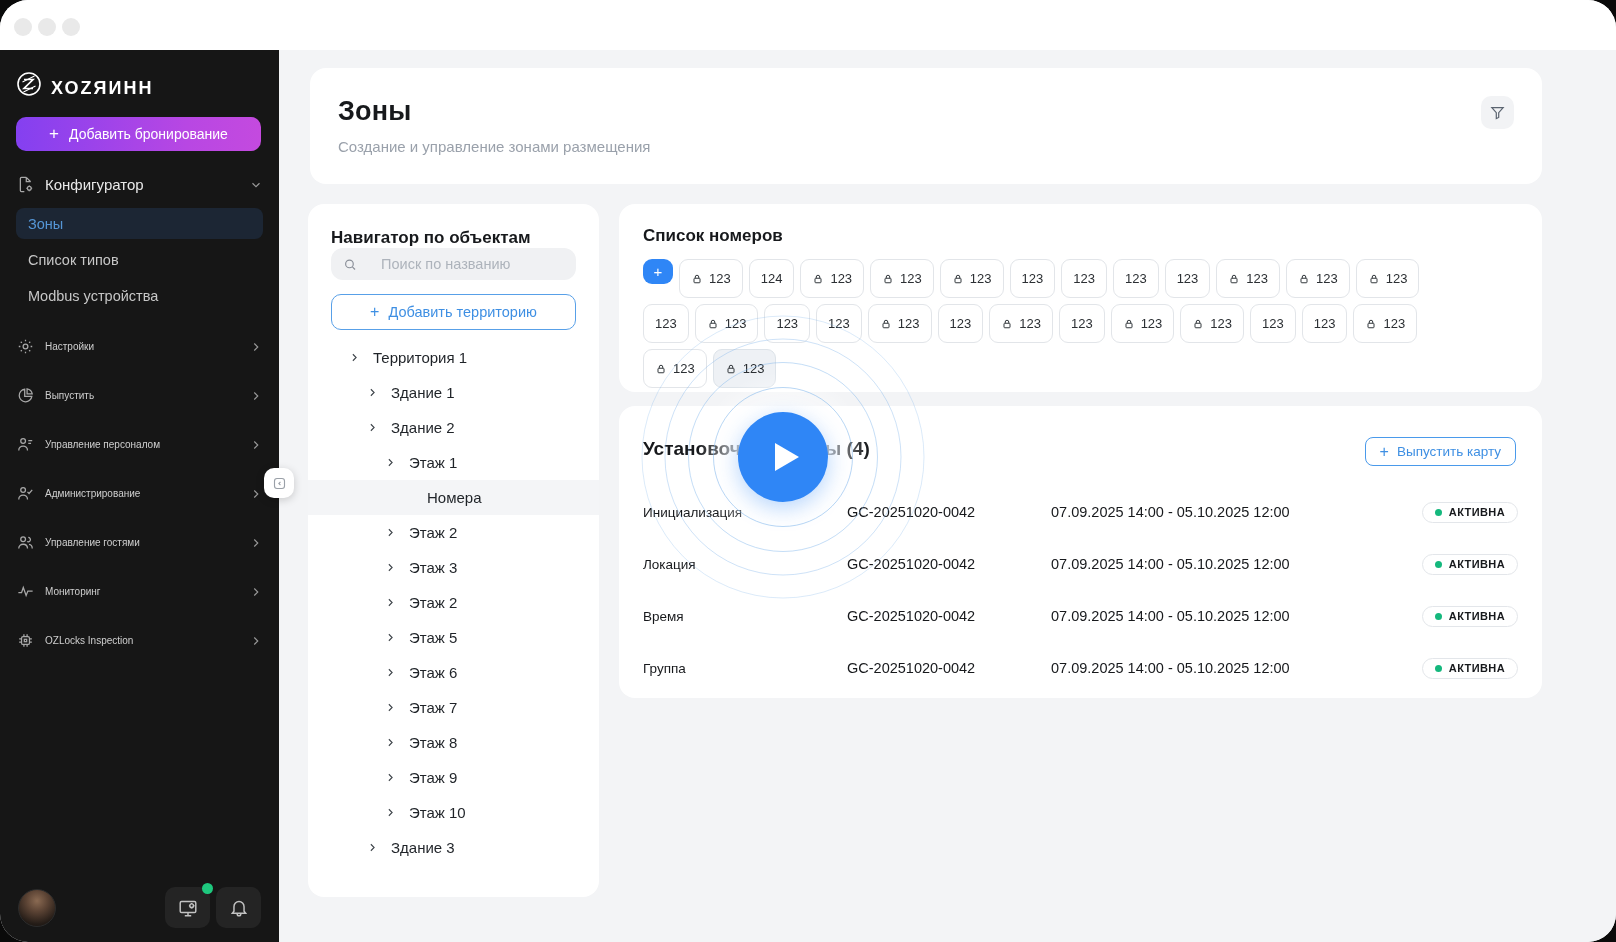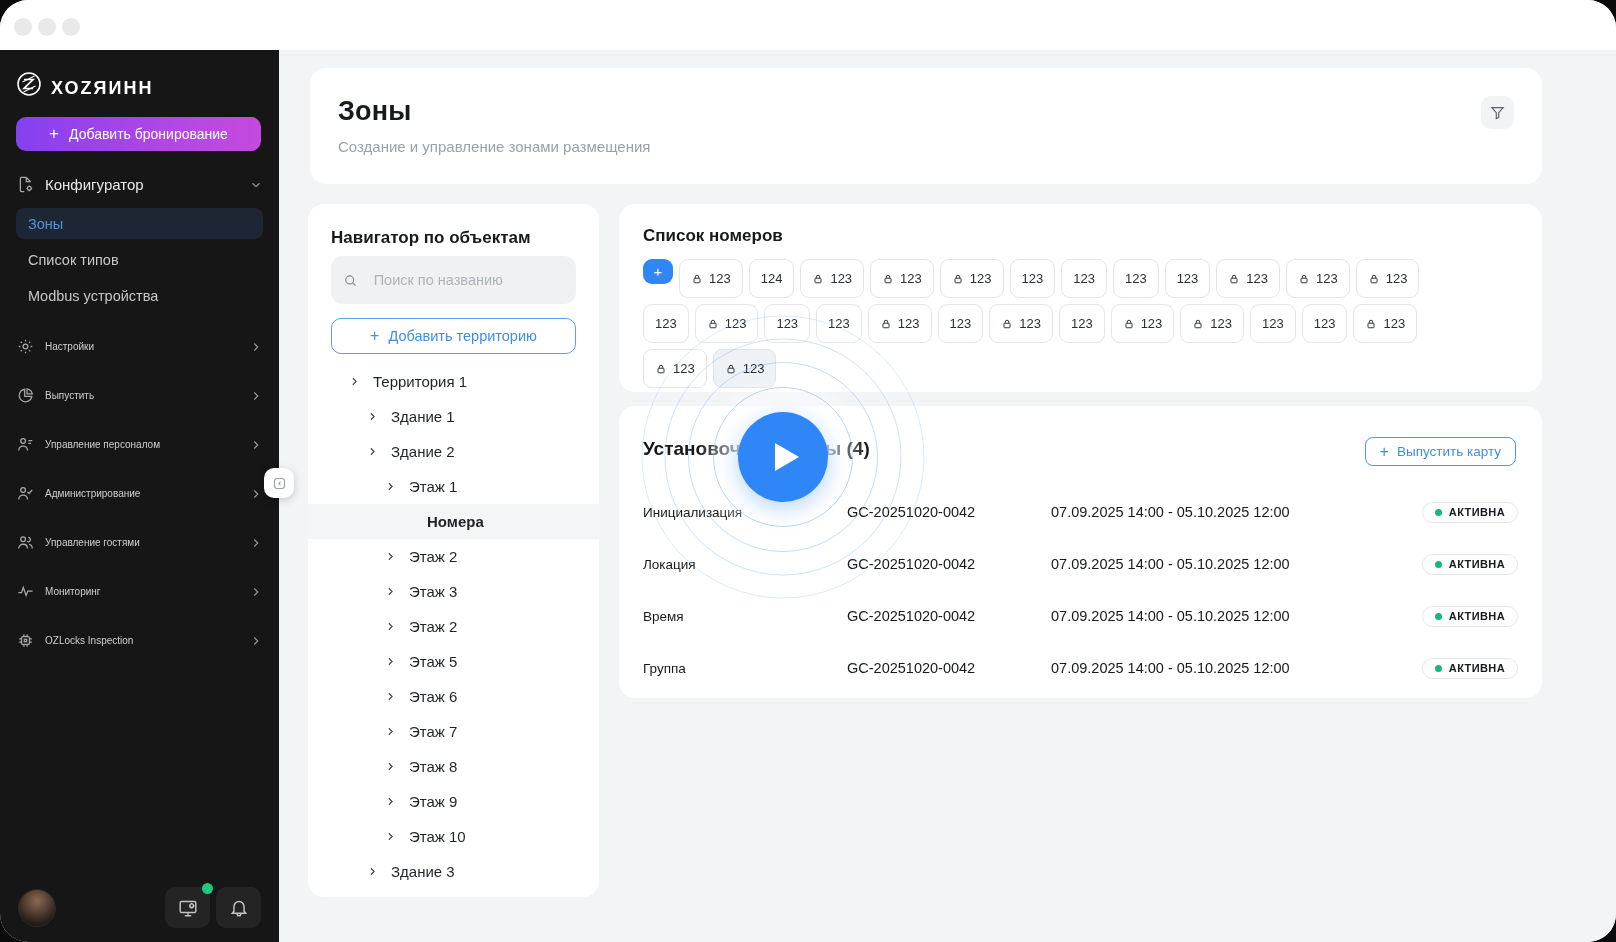"Поиск по названию" .search-box { gap: 16px -> 24px; height: 48px -> 32px; margin-top: 8px -> 0 }
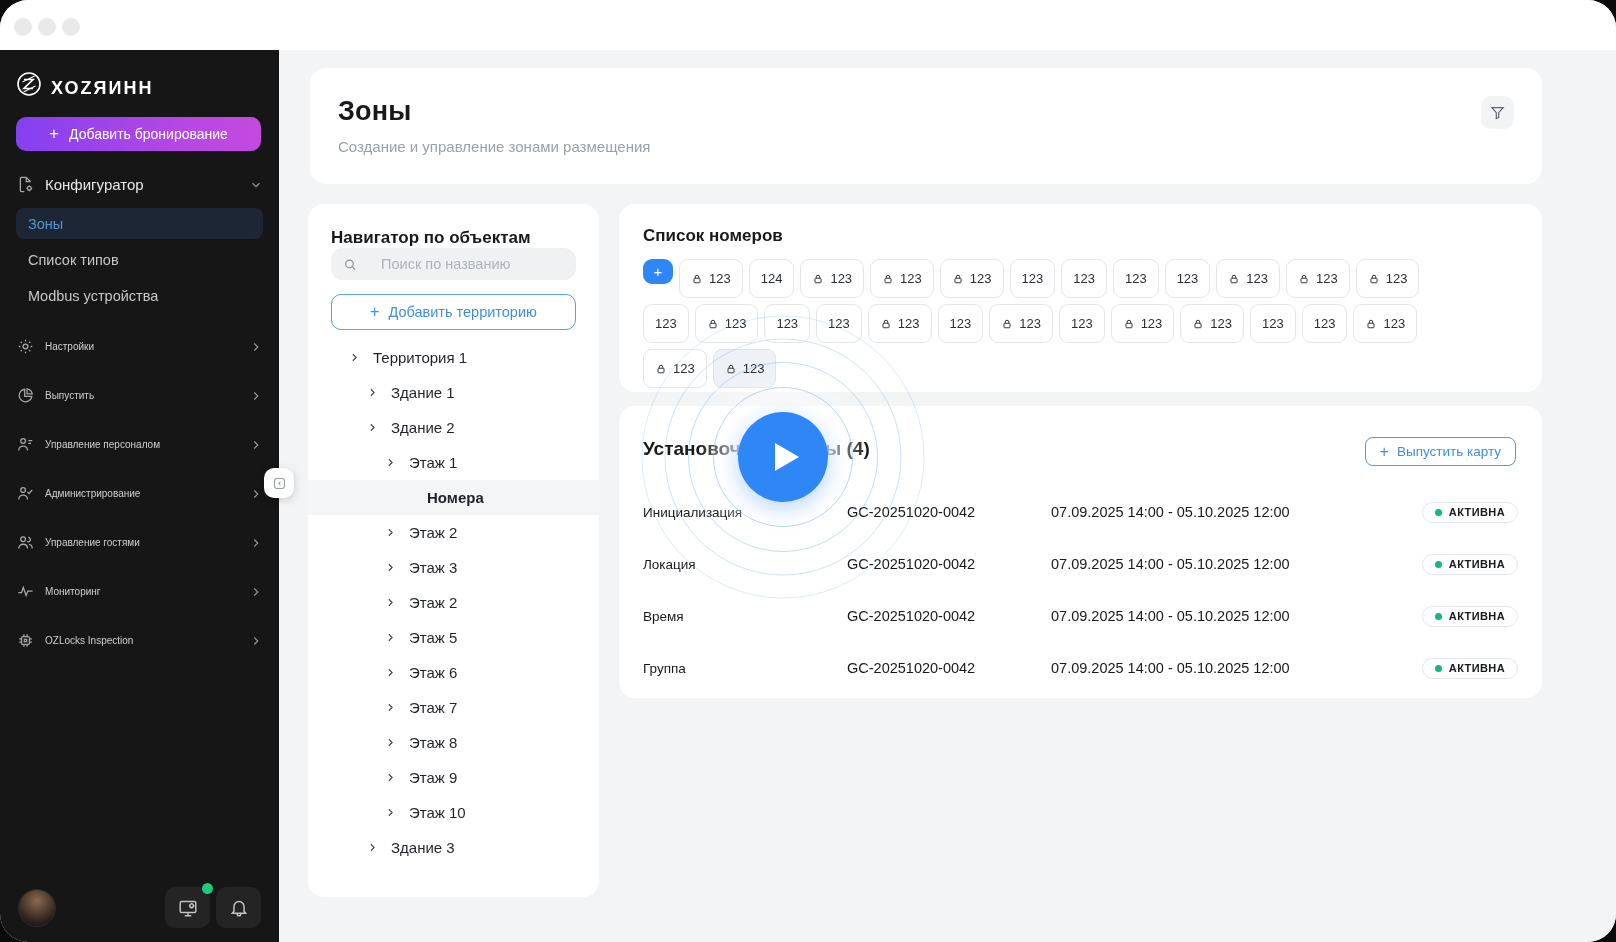"Номера" div.tree-row { font-weight: bold -> none }
